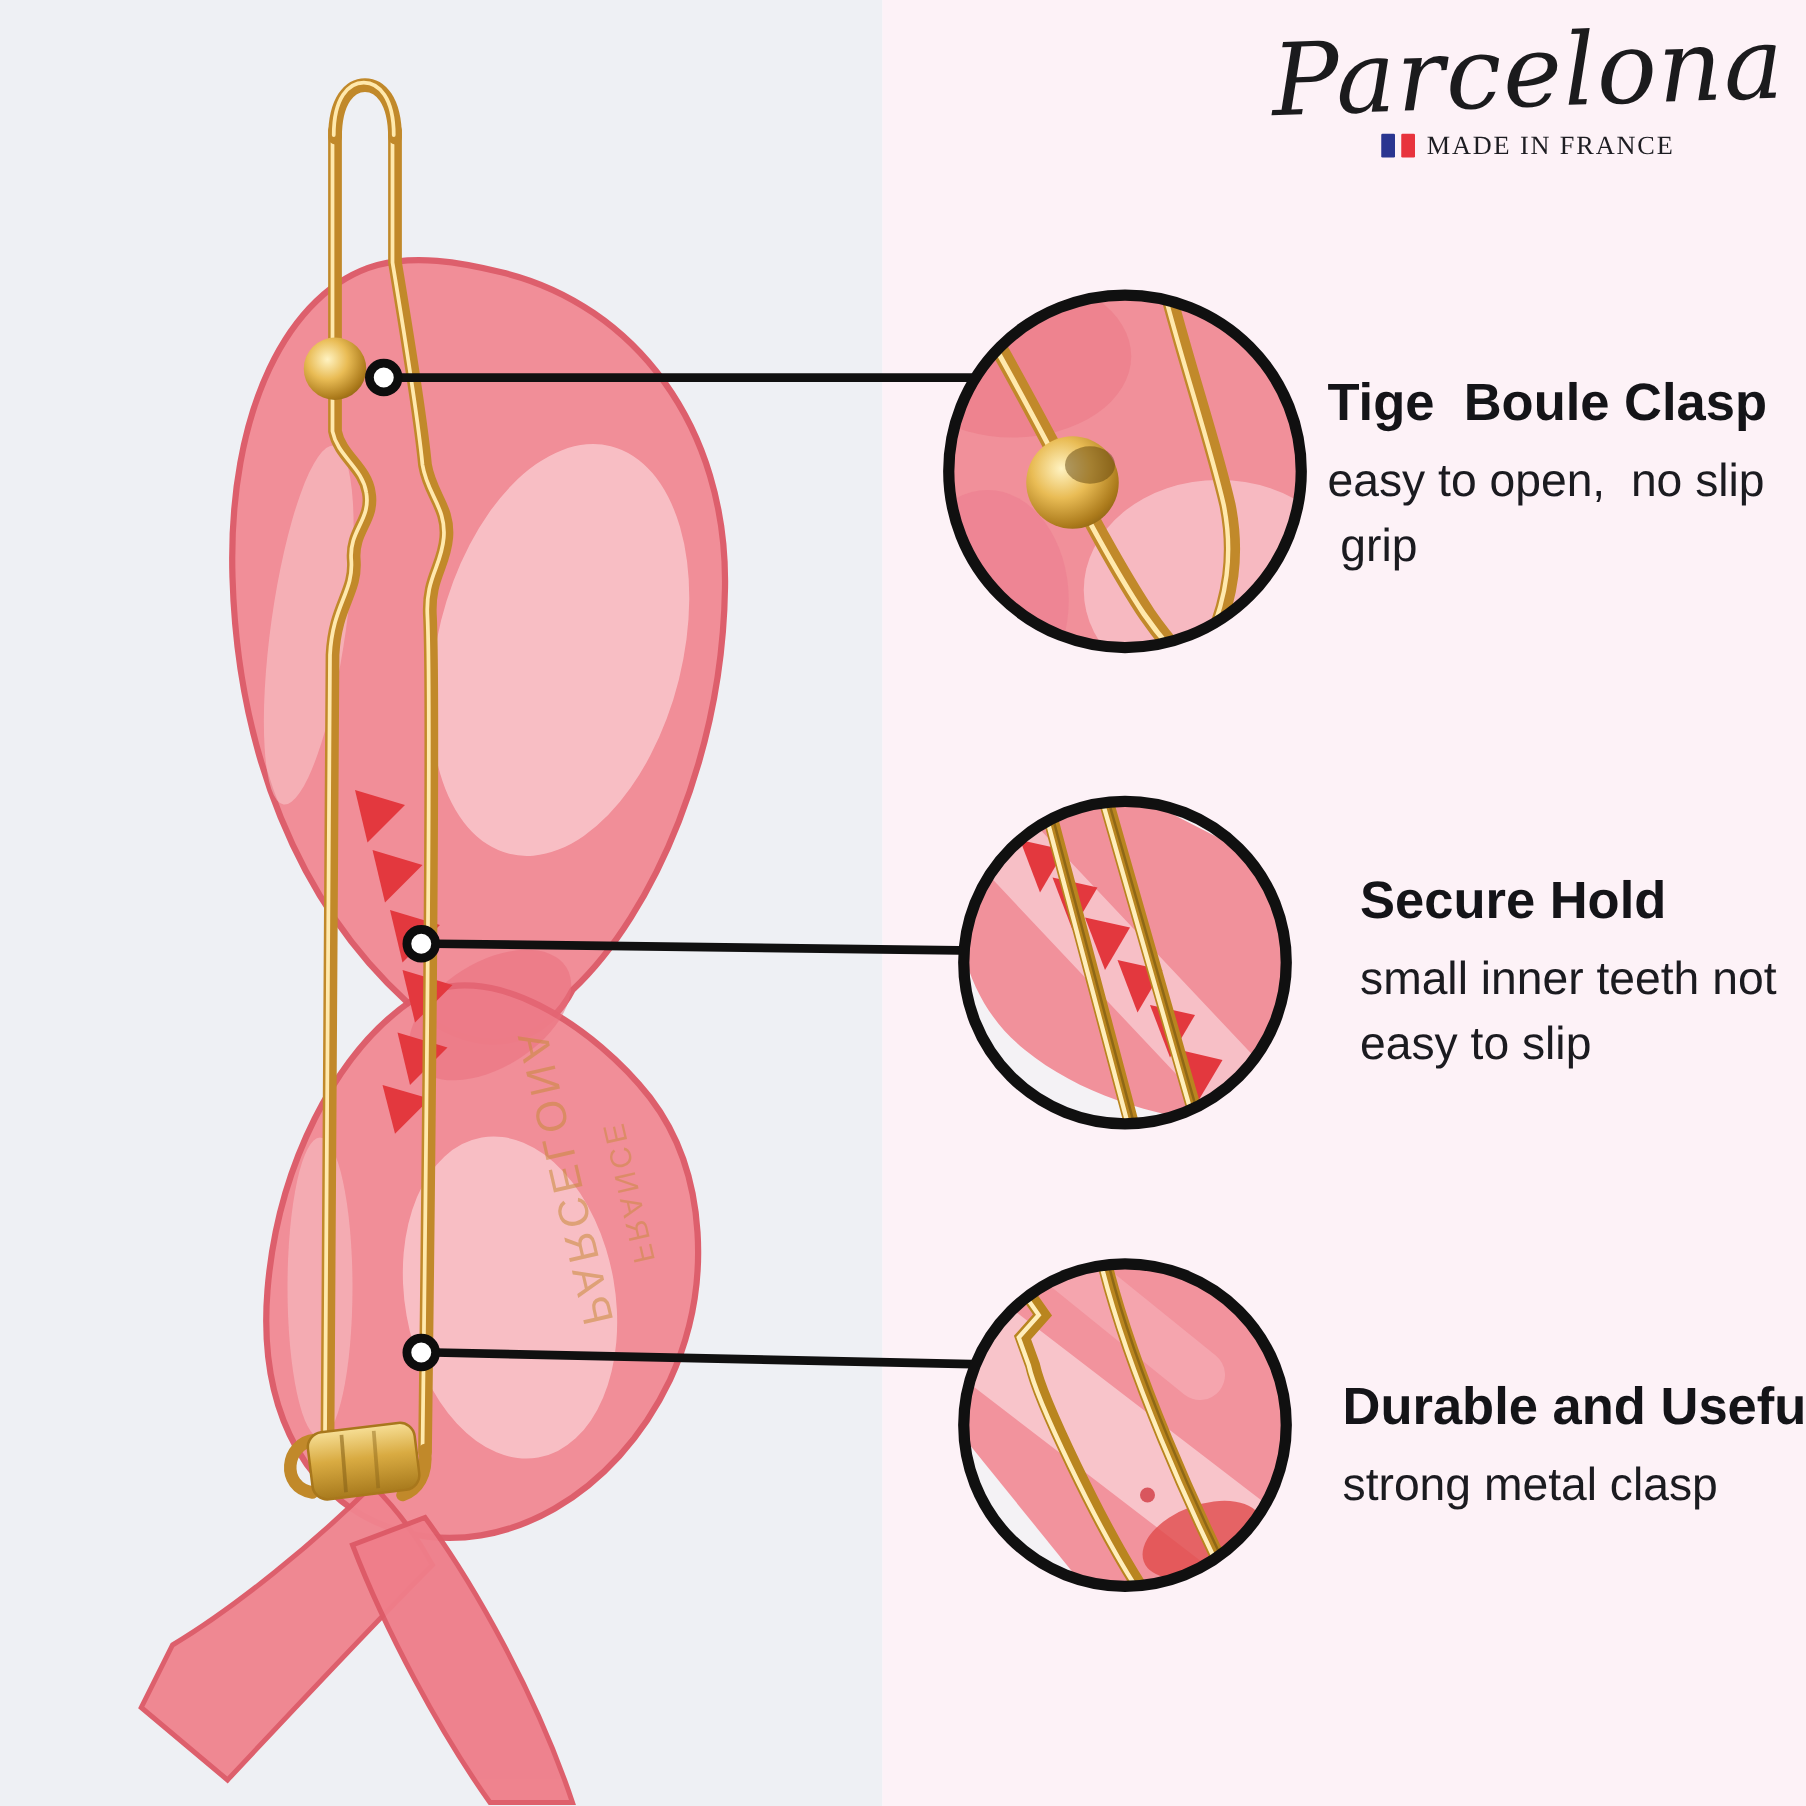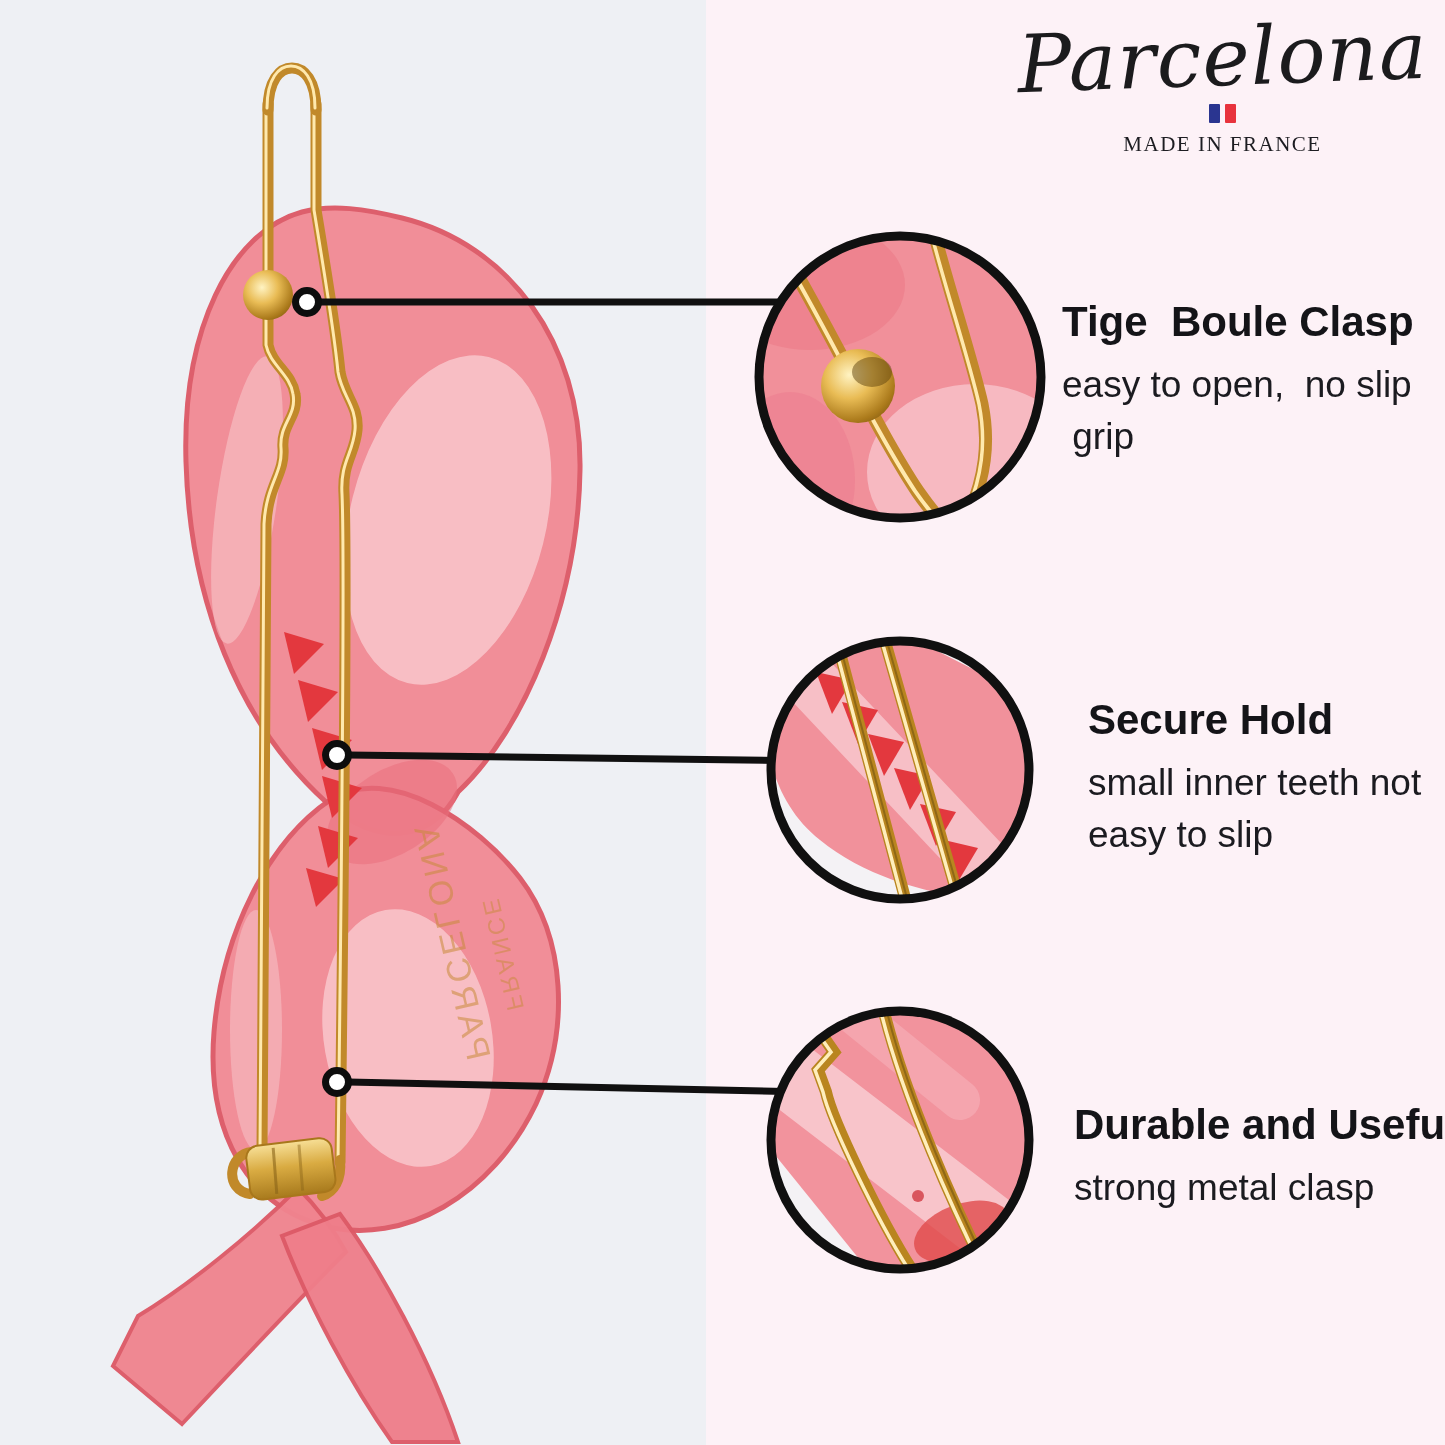"MADE IN FRANCE" .logo-origin { flex-direction: column -> none; justify-content: flex-end -> center }
